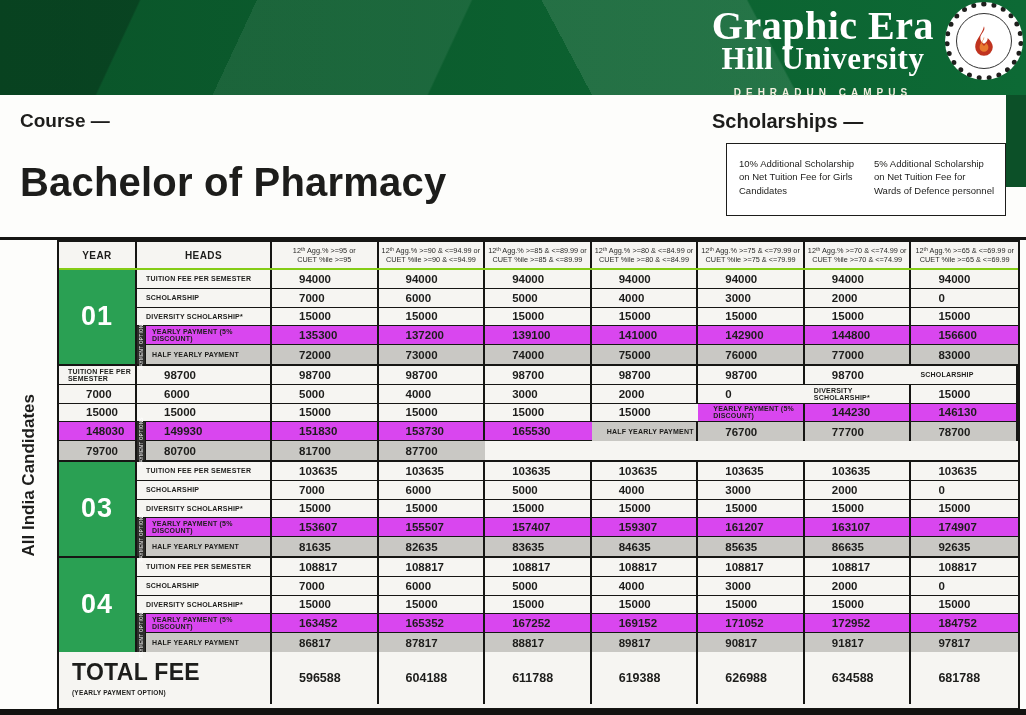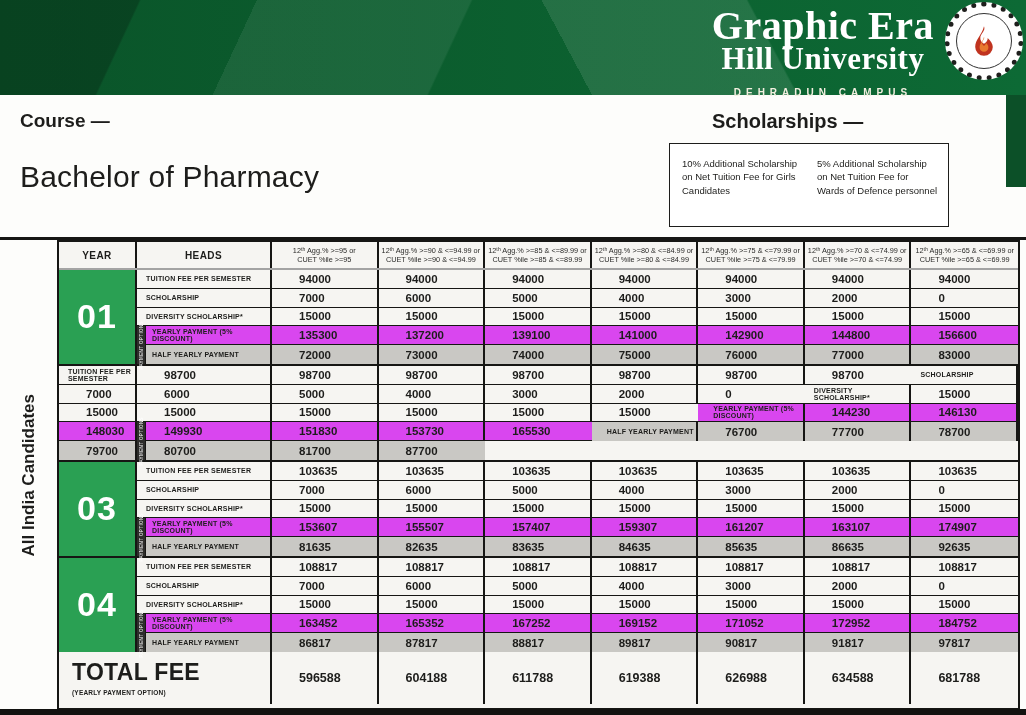"Bachelor of Pharmacy" .course-name { font-size: 30px -> 40px; font-weight: 400 -> 700 }
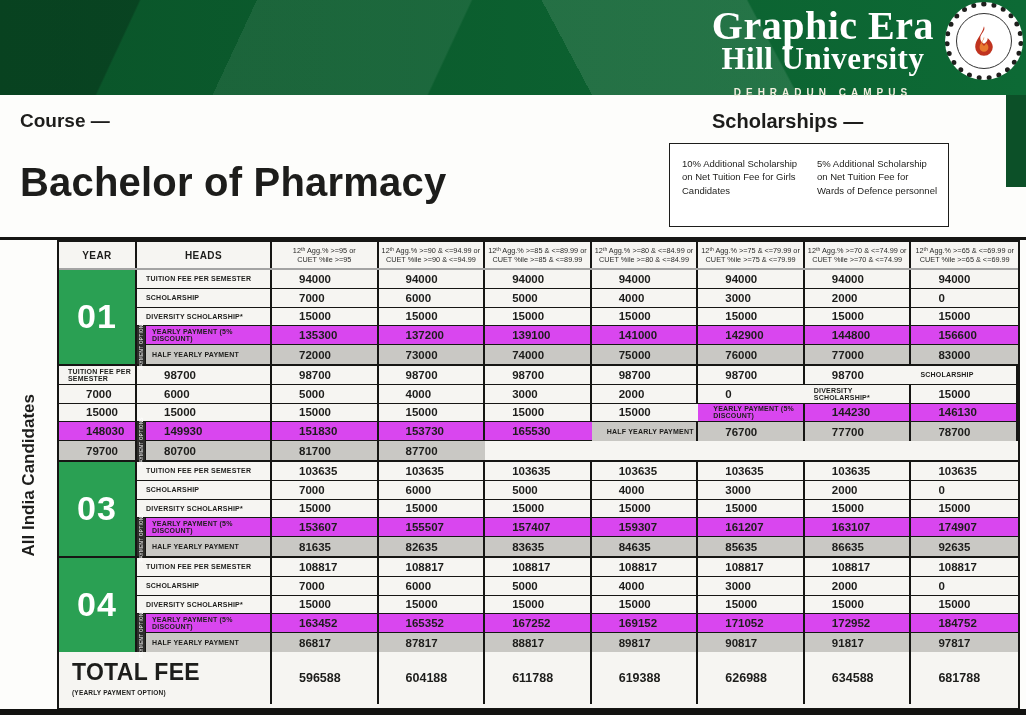"10% Additional Scholarship on Net" .sch-box { height: 84px -> 73px; left: 669px -> 726px }
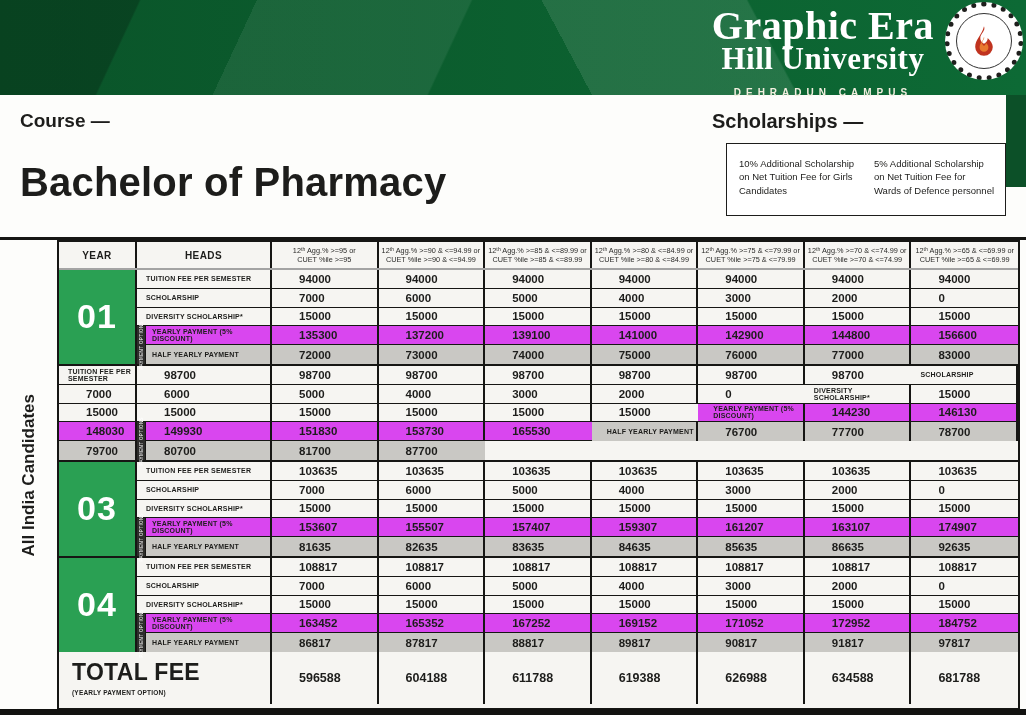"YEAR" .hrow { border-bottom: 2px solid #a3a3a3 -> 2px solid #84cc16 }
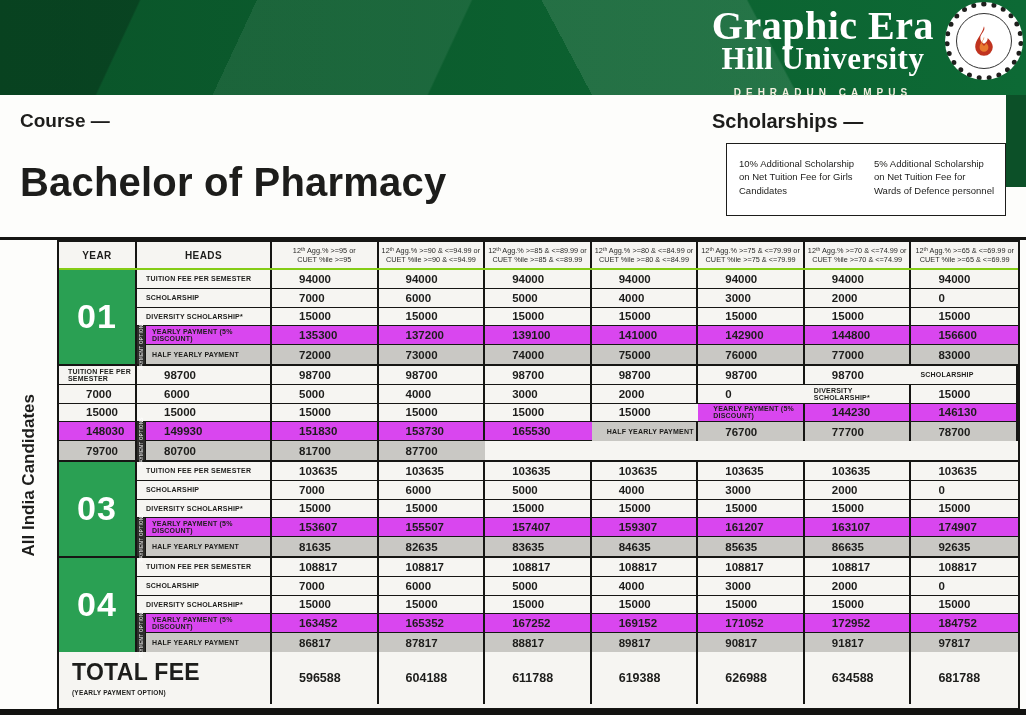"01" .ycell { font-size: 34px -> 27px }
